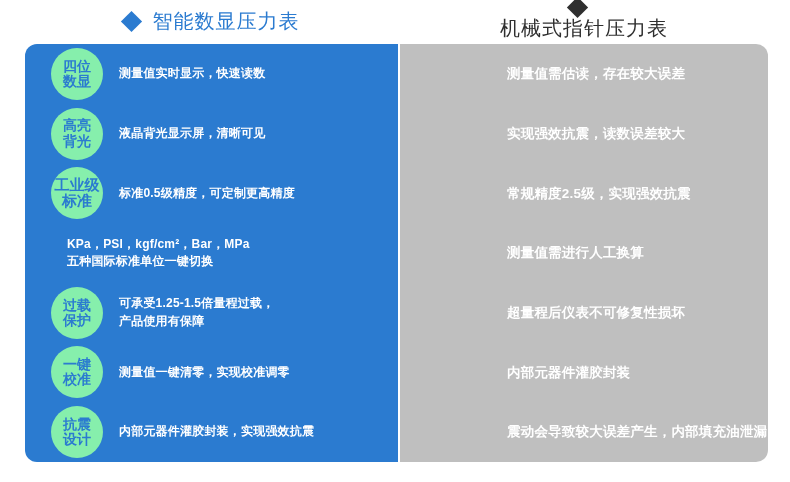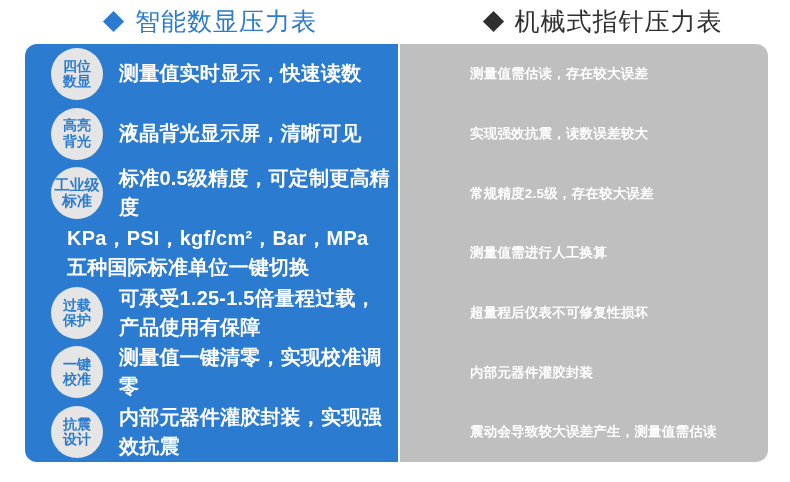"智能数显压力表" .hdr-title { font-size: 25px -> 20px }
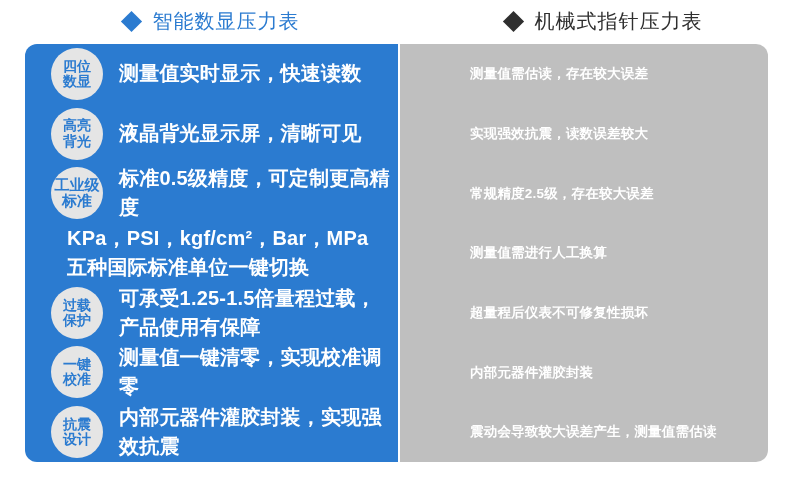"机械式指针压力表" .hdr-right { flex-direction: none -> column; left: 420px -> 400px }
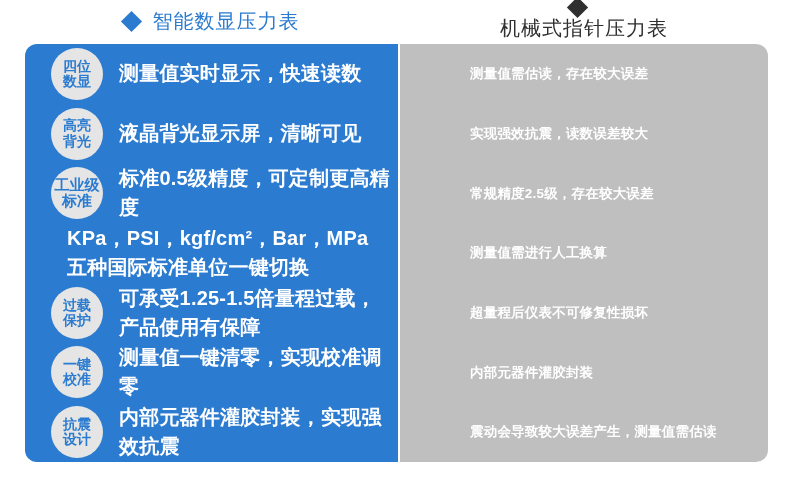"四位" .badge { background: #e5e5e5 -> #86efac }
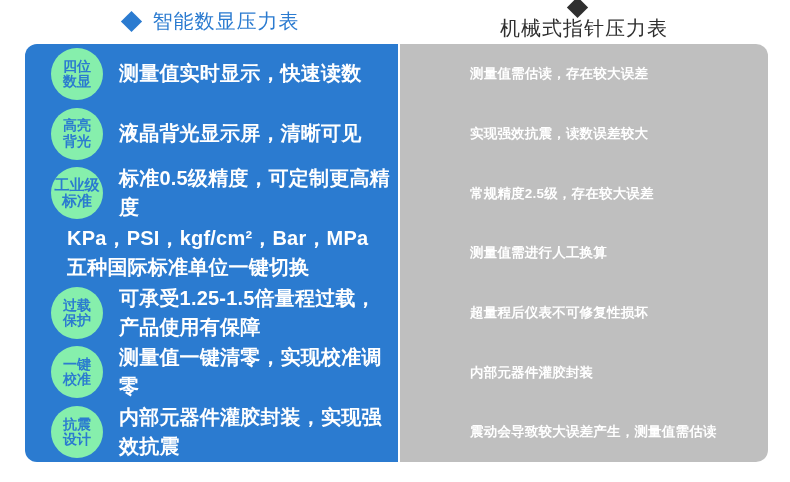"测量值实时显示，快速读数" .row-left .txt { font-size: 20px -> 12px }
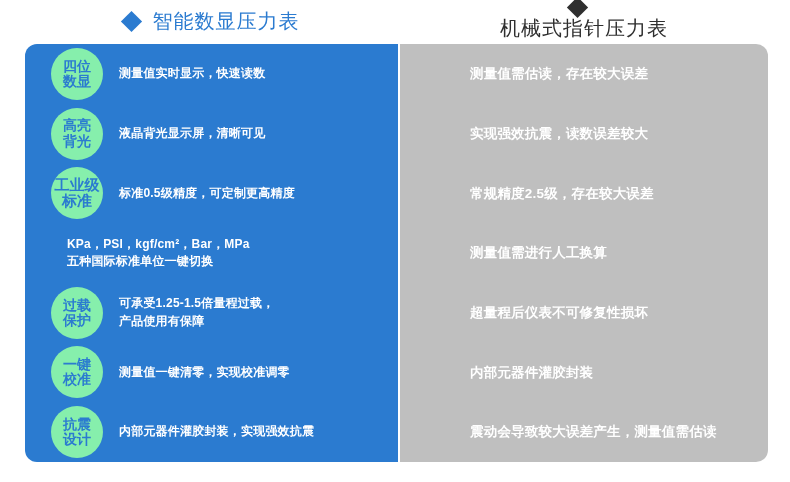"测量值需估读，存在较大误差" .row-right { padding-left: 70px -> 107px }
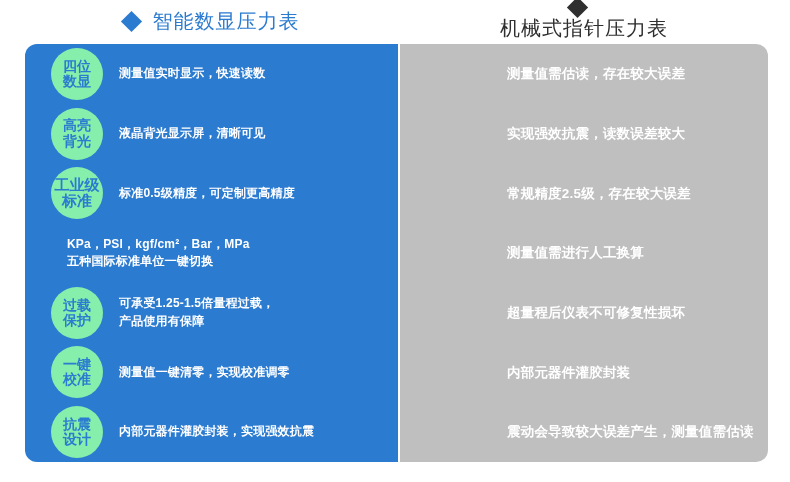"常规精度2.5级，存在较大误差" div.txt { text: 存在较大误差 -> 实现强效抗震 }
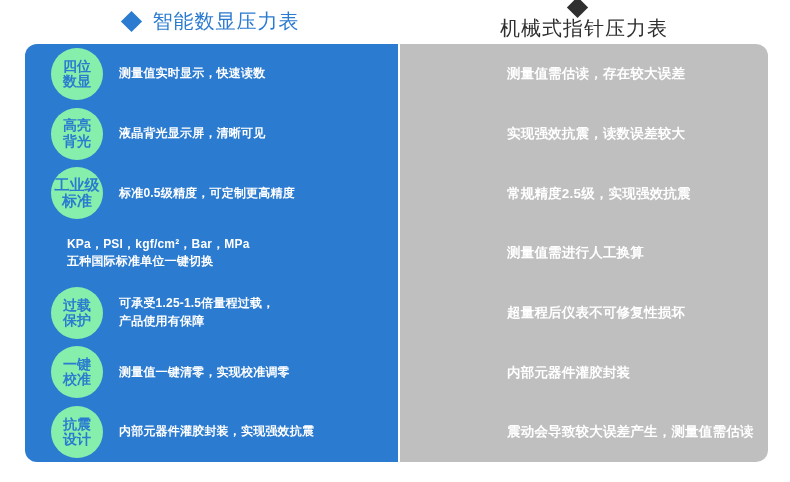"震动会导致较大误差产生，测量值需估读" div.txt { text: 测量值需估读 -> 内部填充油泄漏 }
